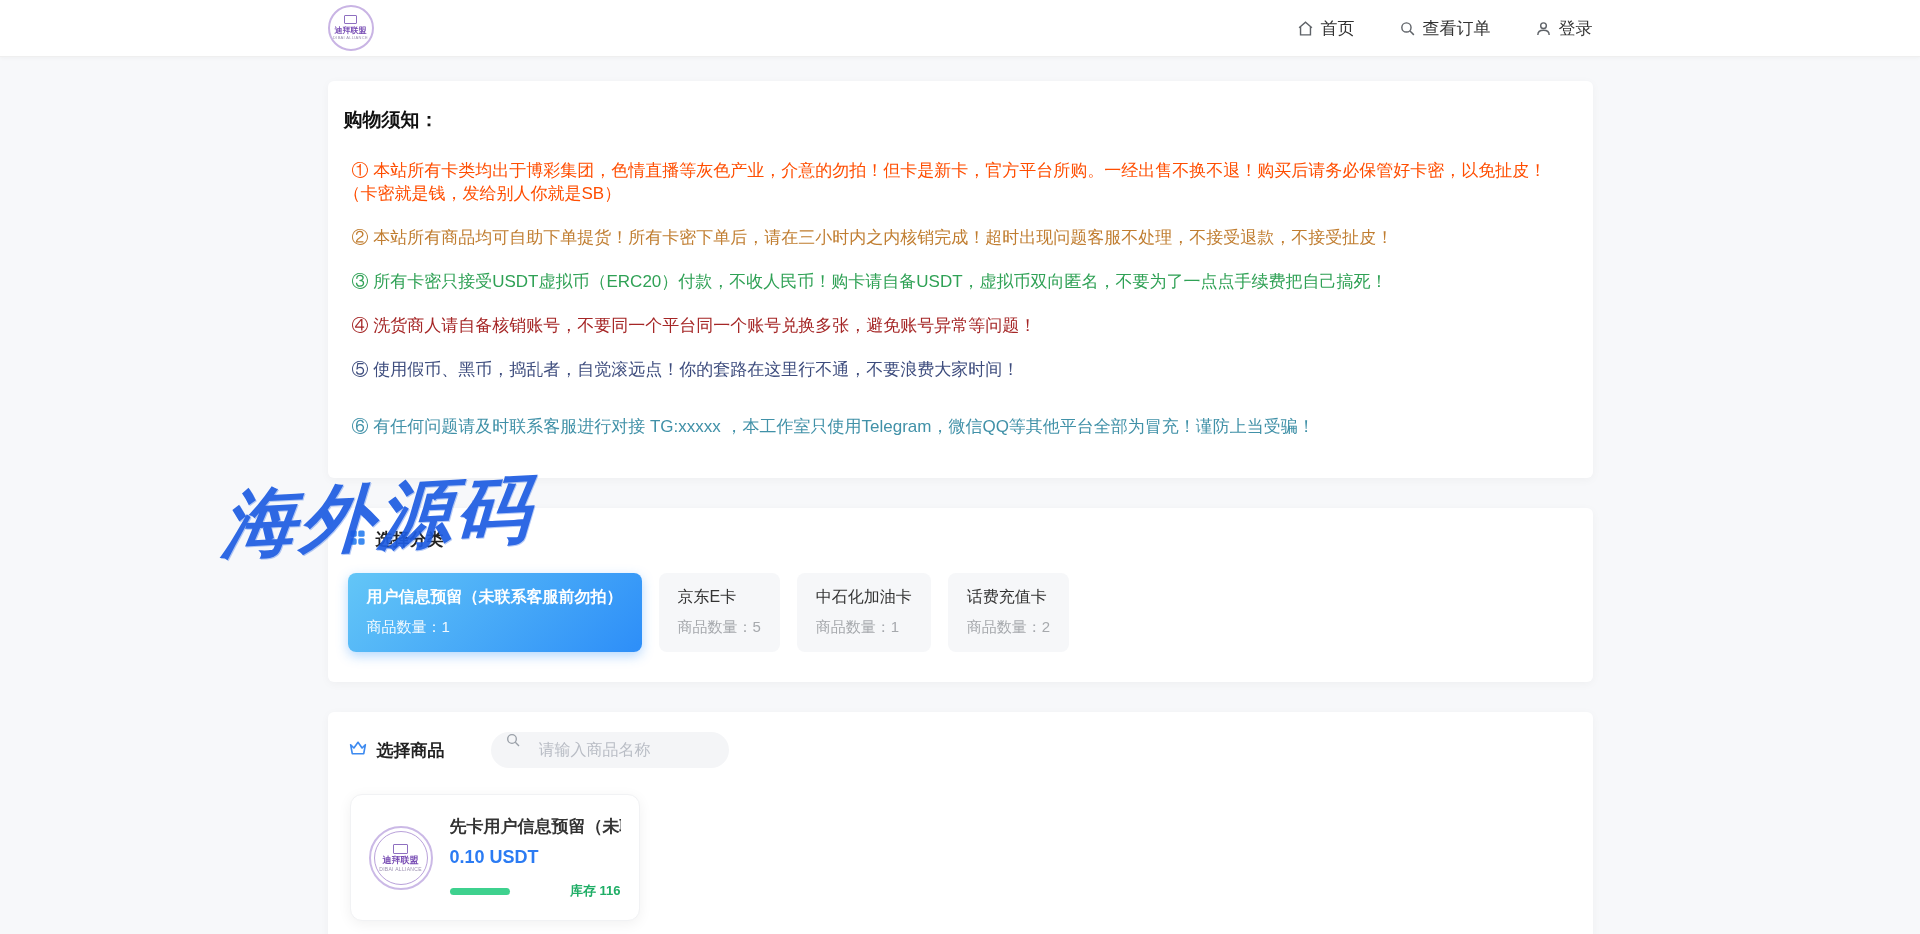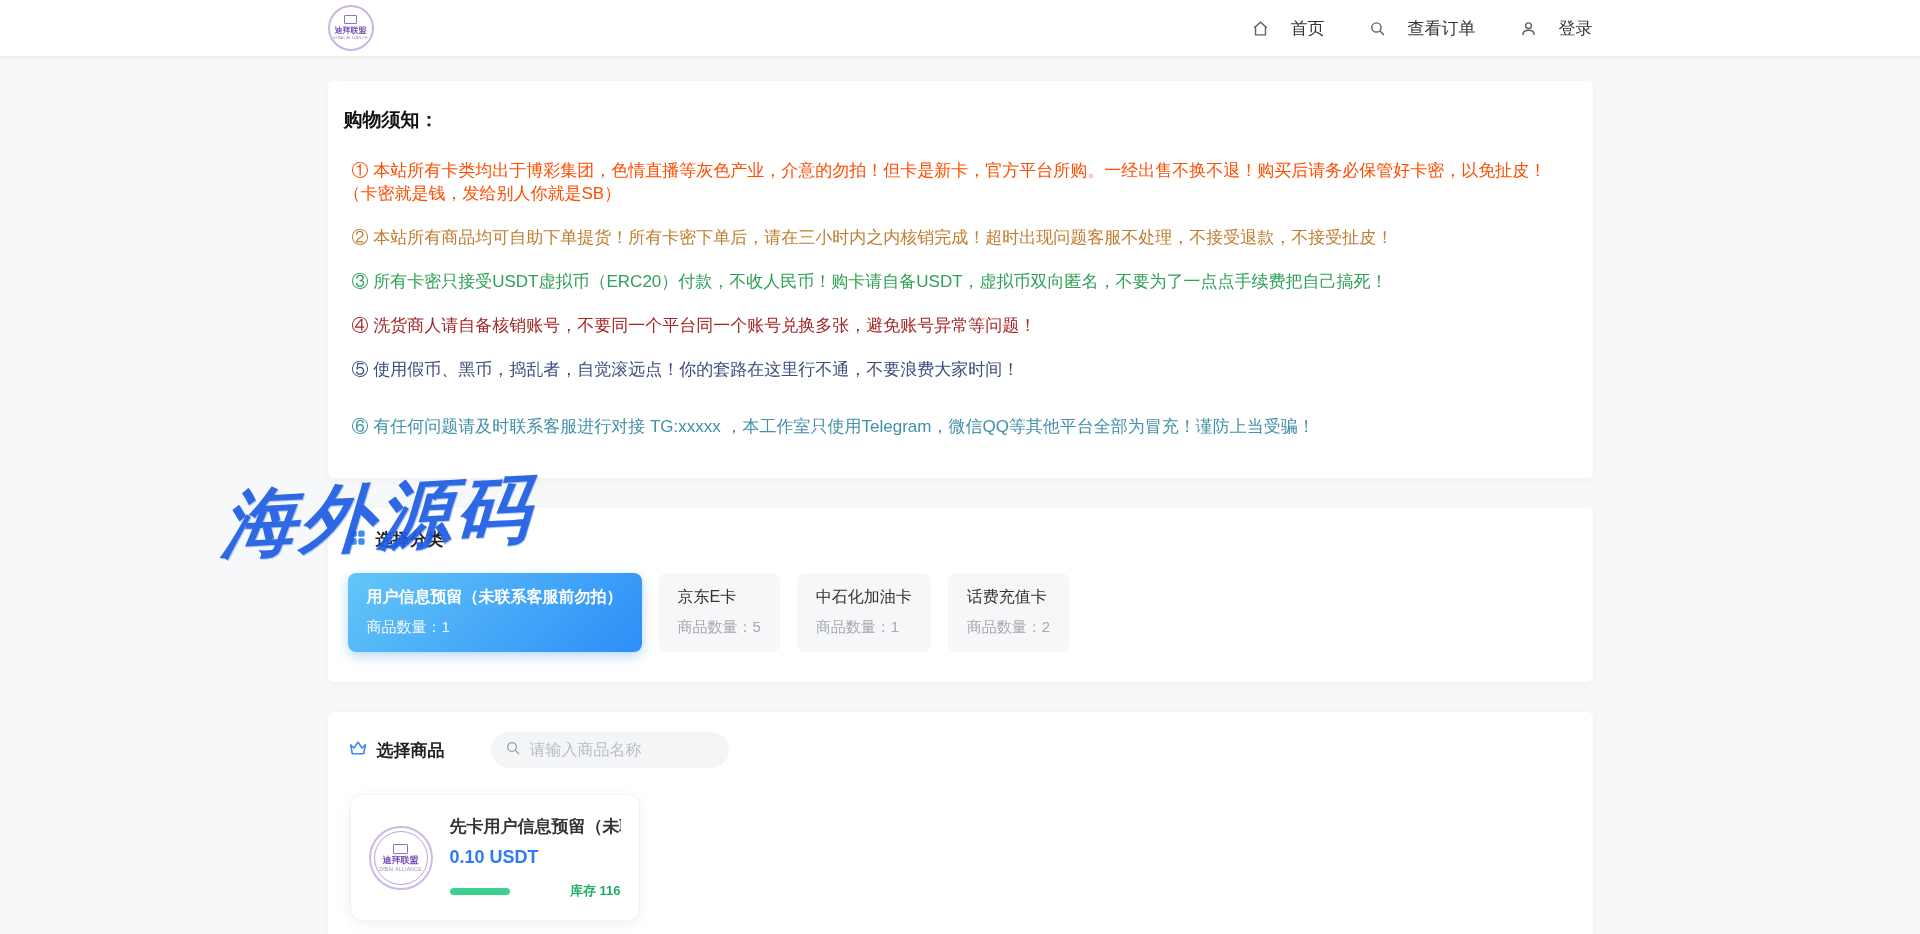"首页" .nav-item { gap: 22px -> 7px }
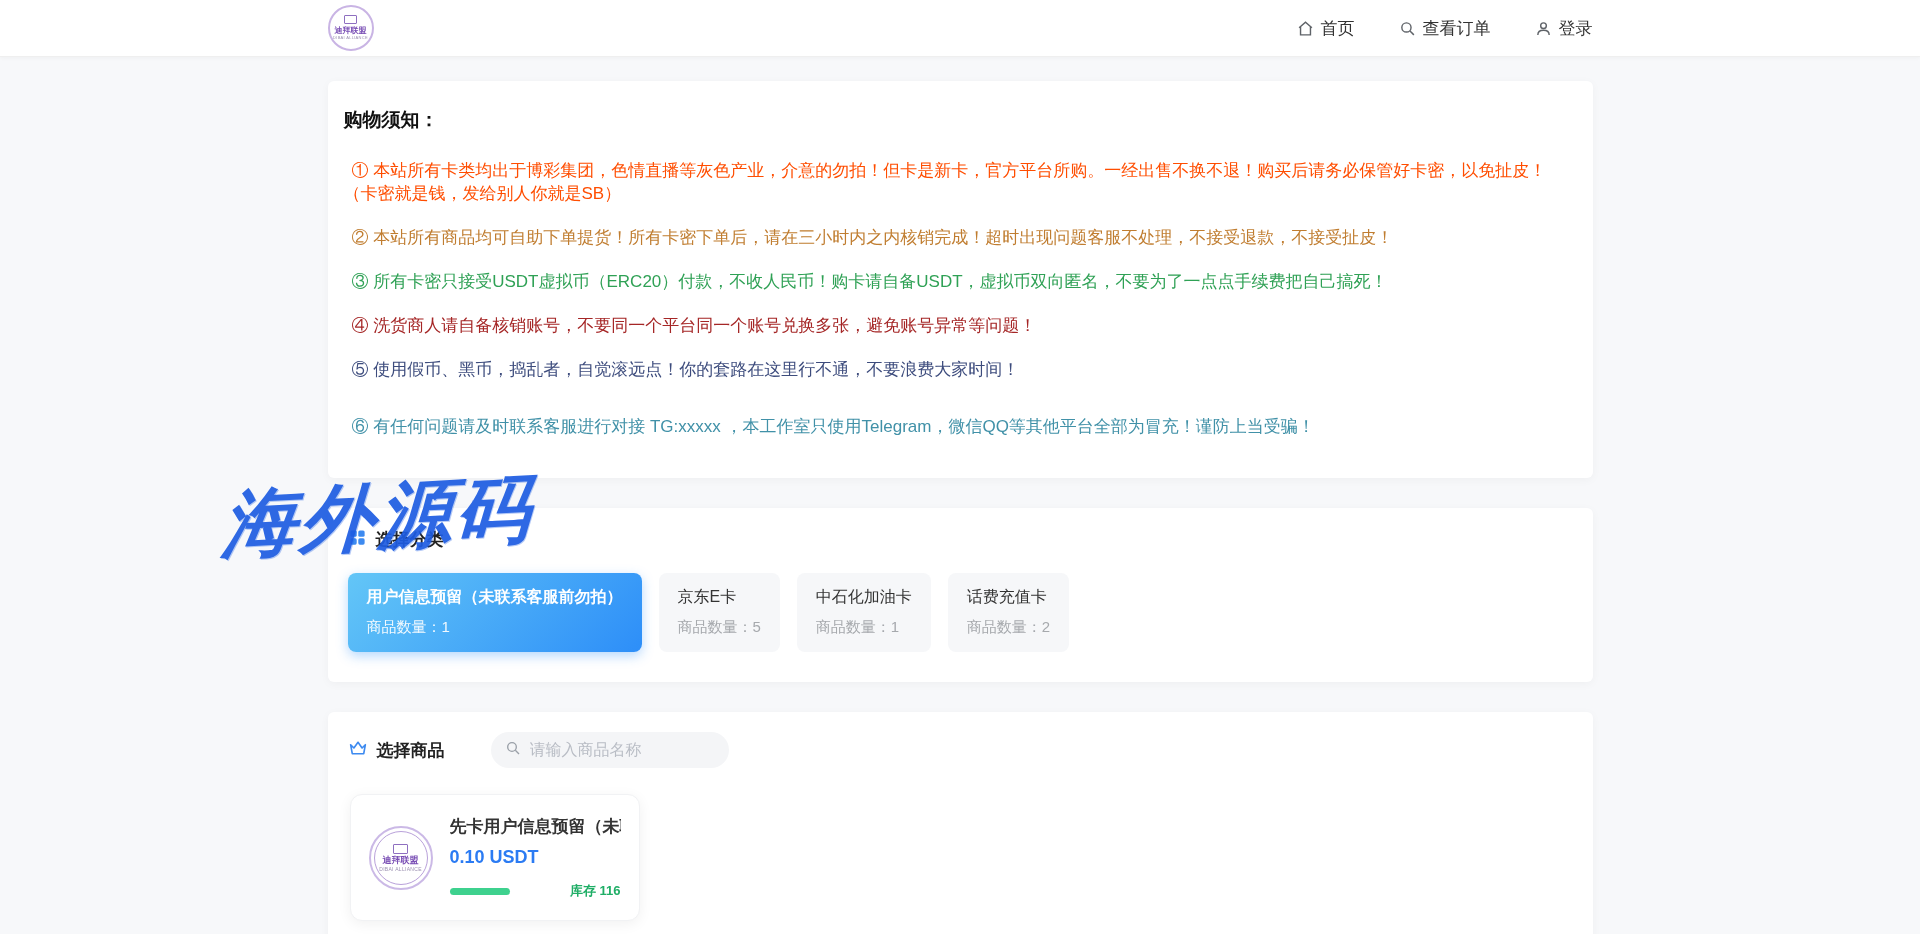"请输入商品名称" .search-box { align-items: center -> none; gap: 9px -> 18px }
